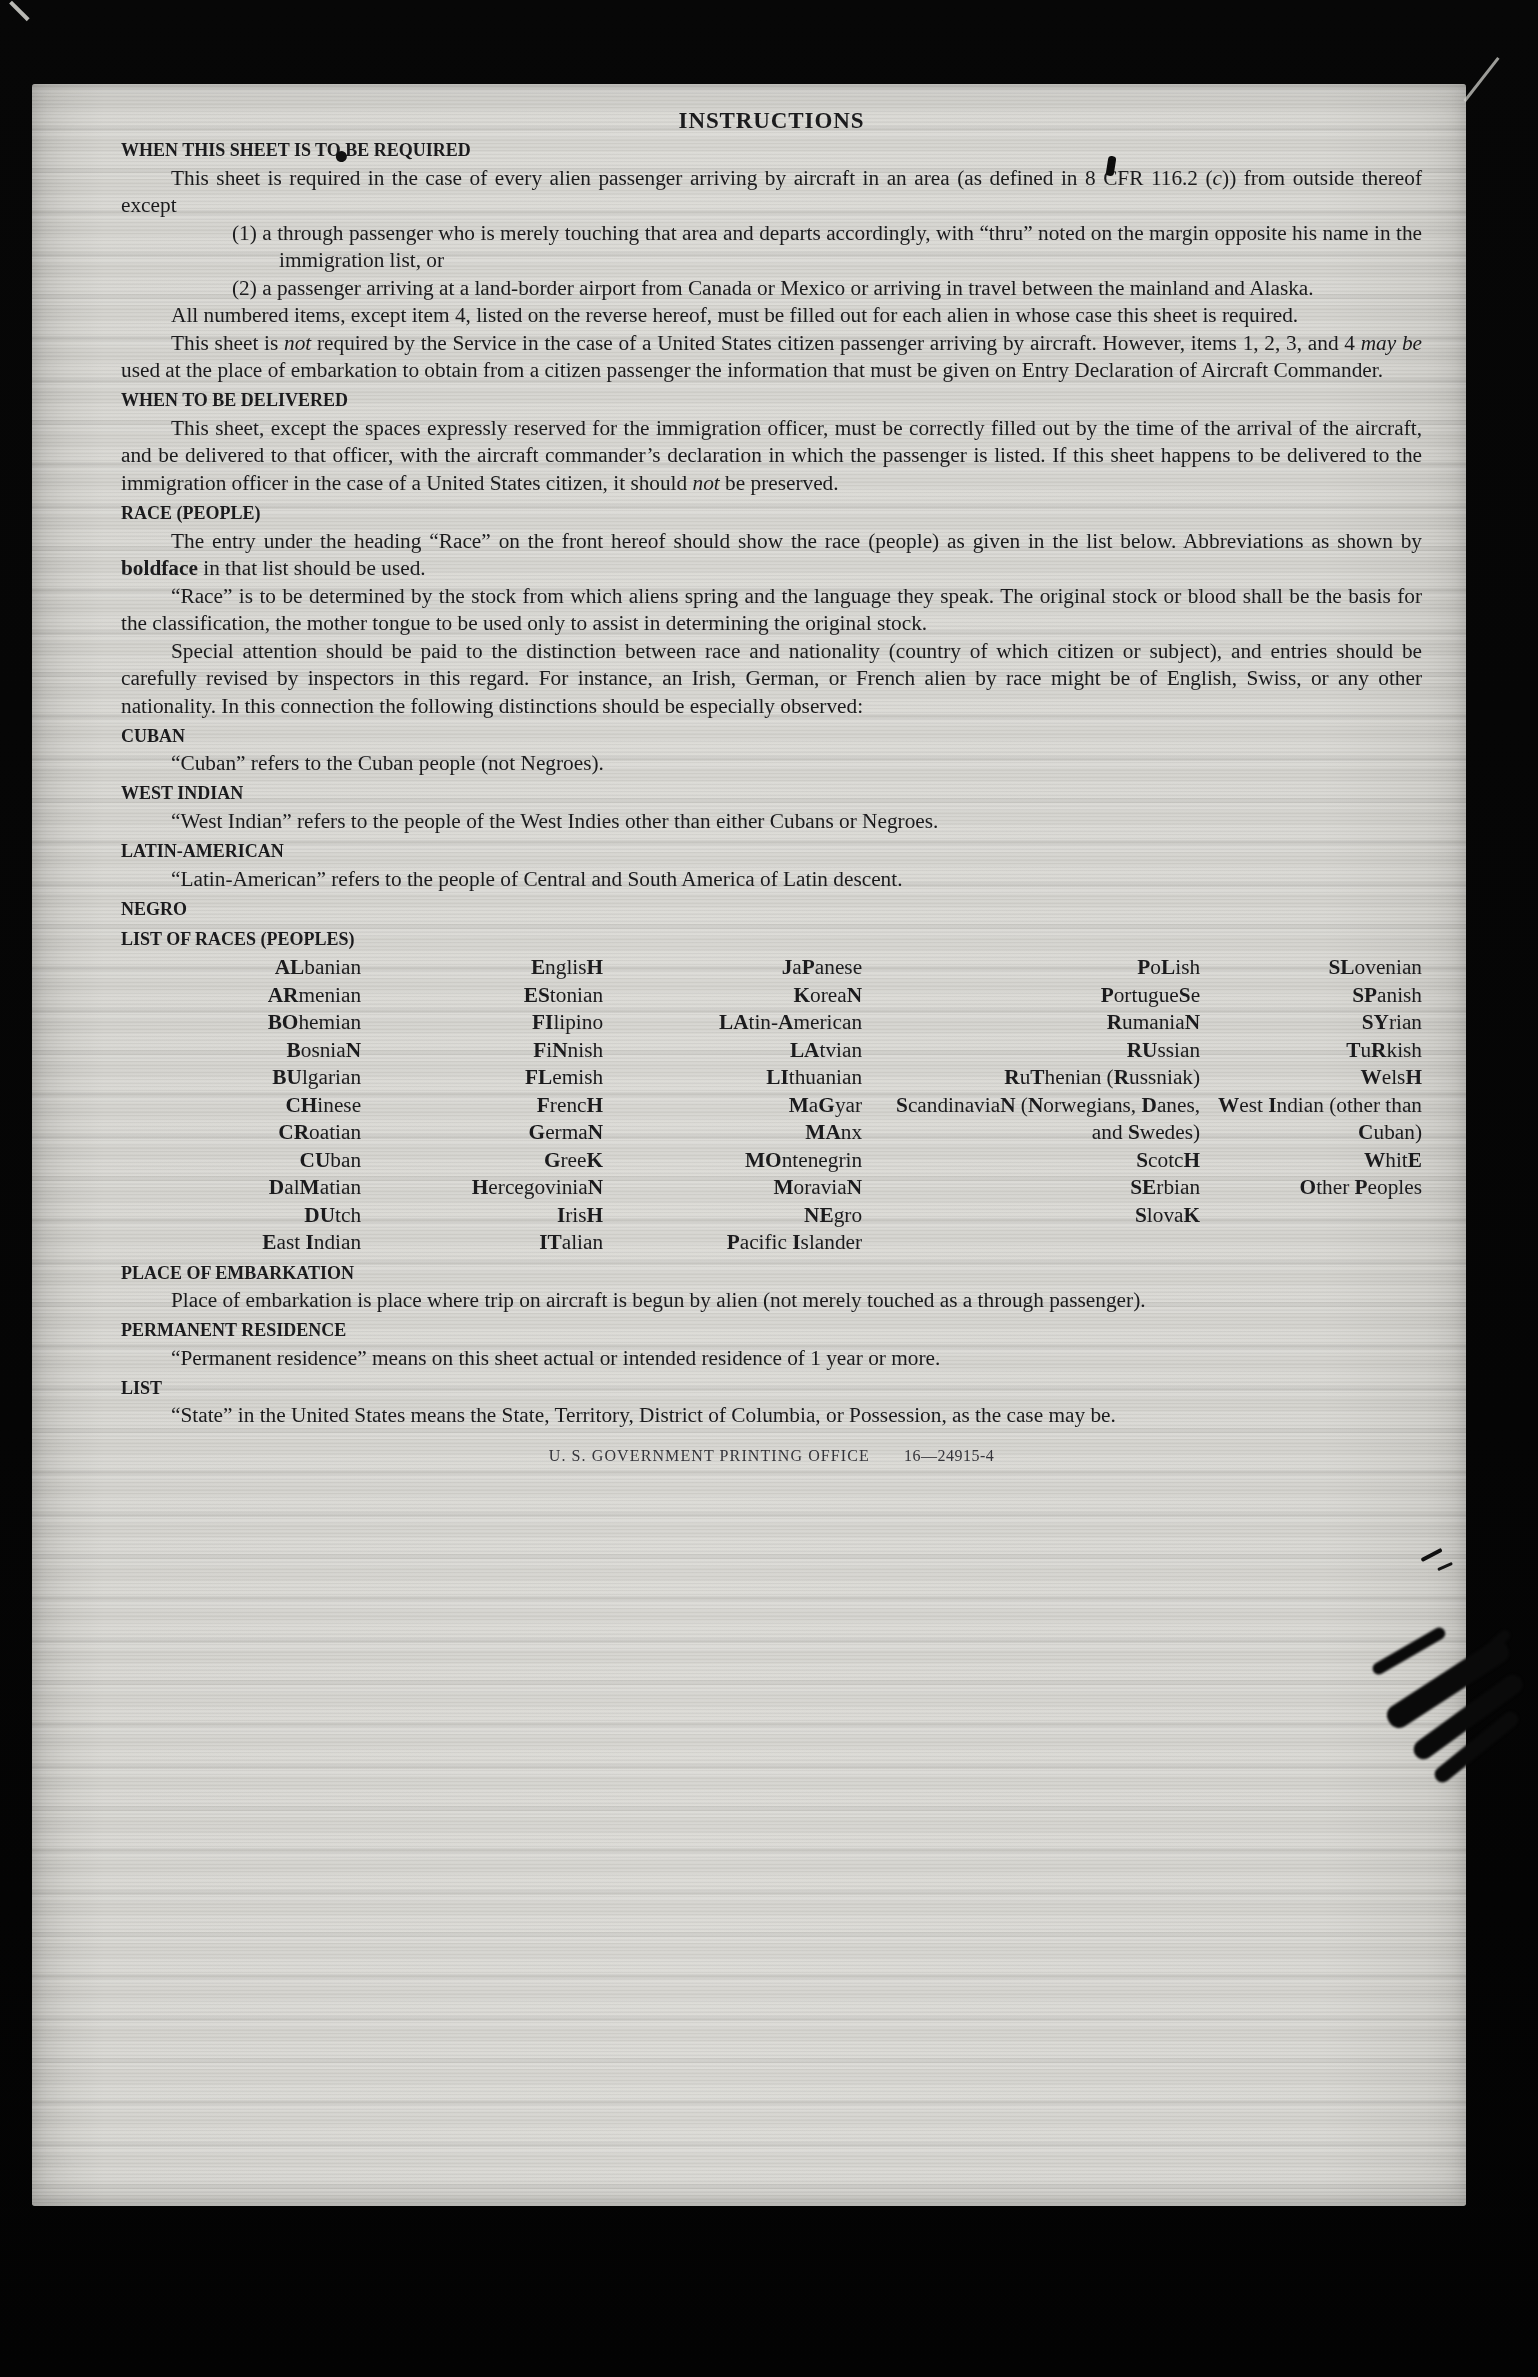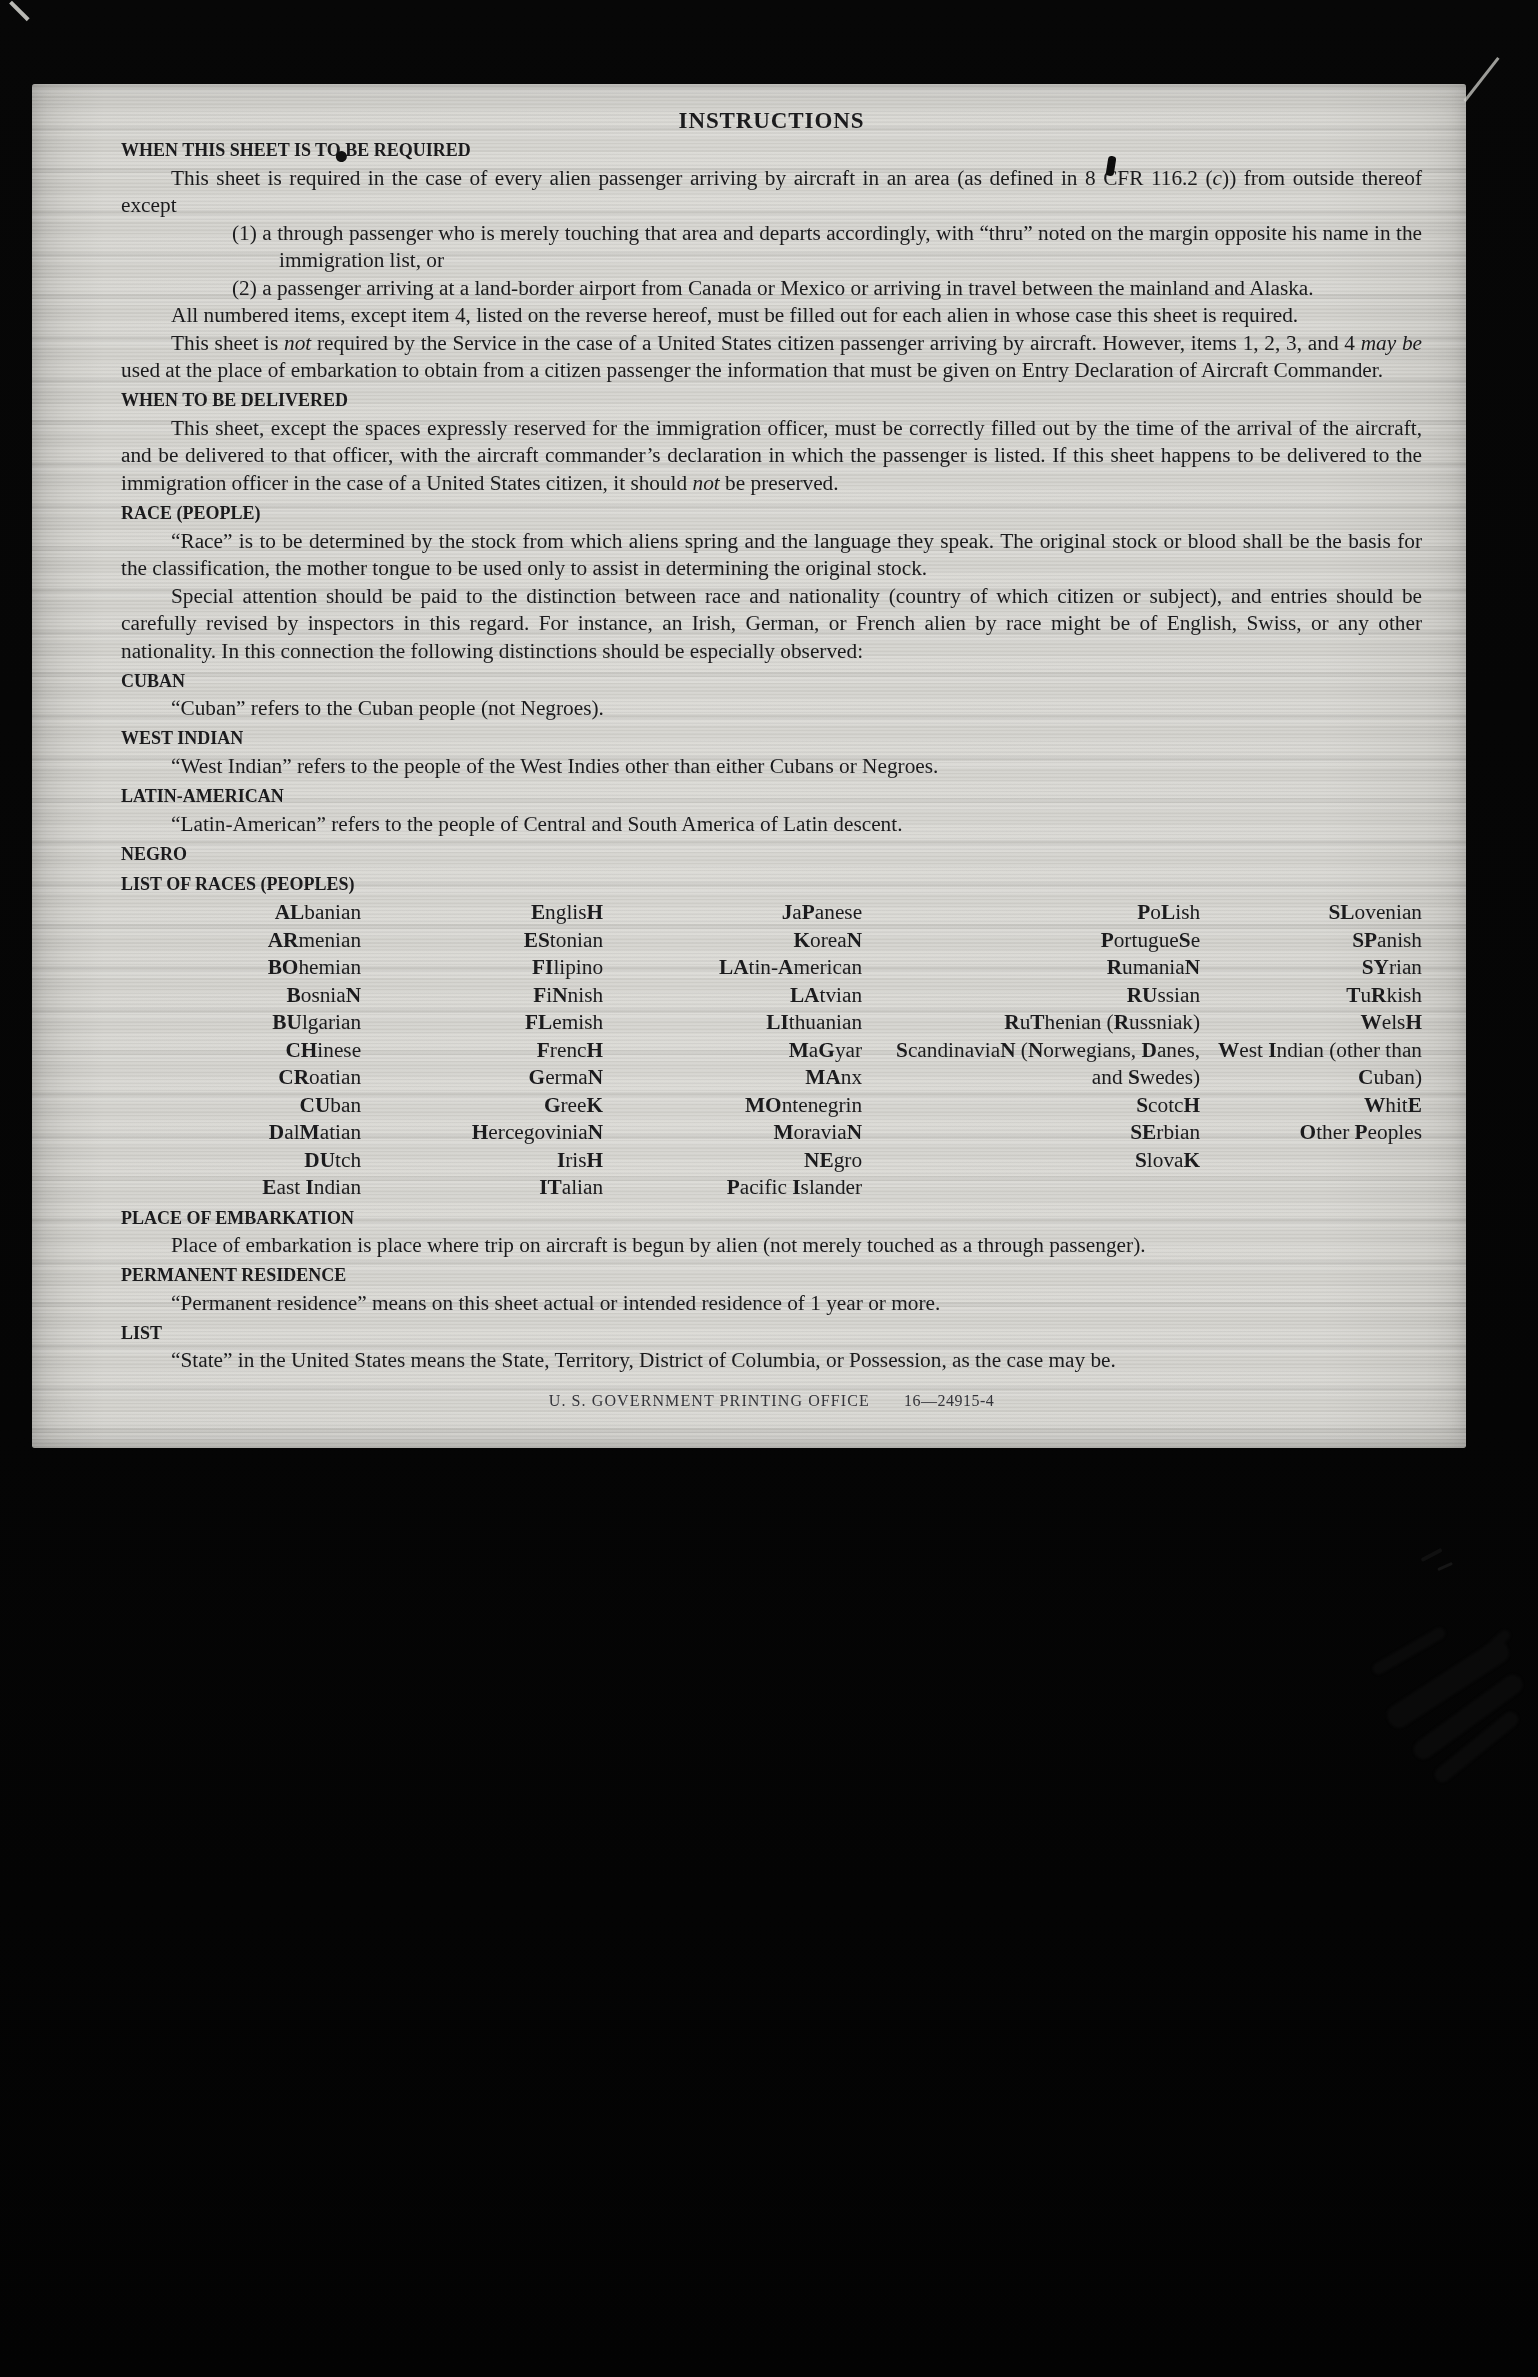"INSTRUCTIONS" #paper { height: 1364px -> 2122px }
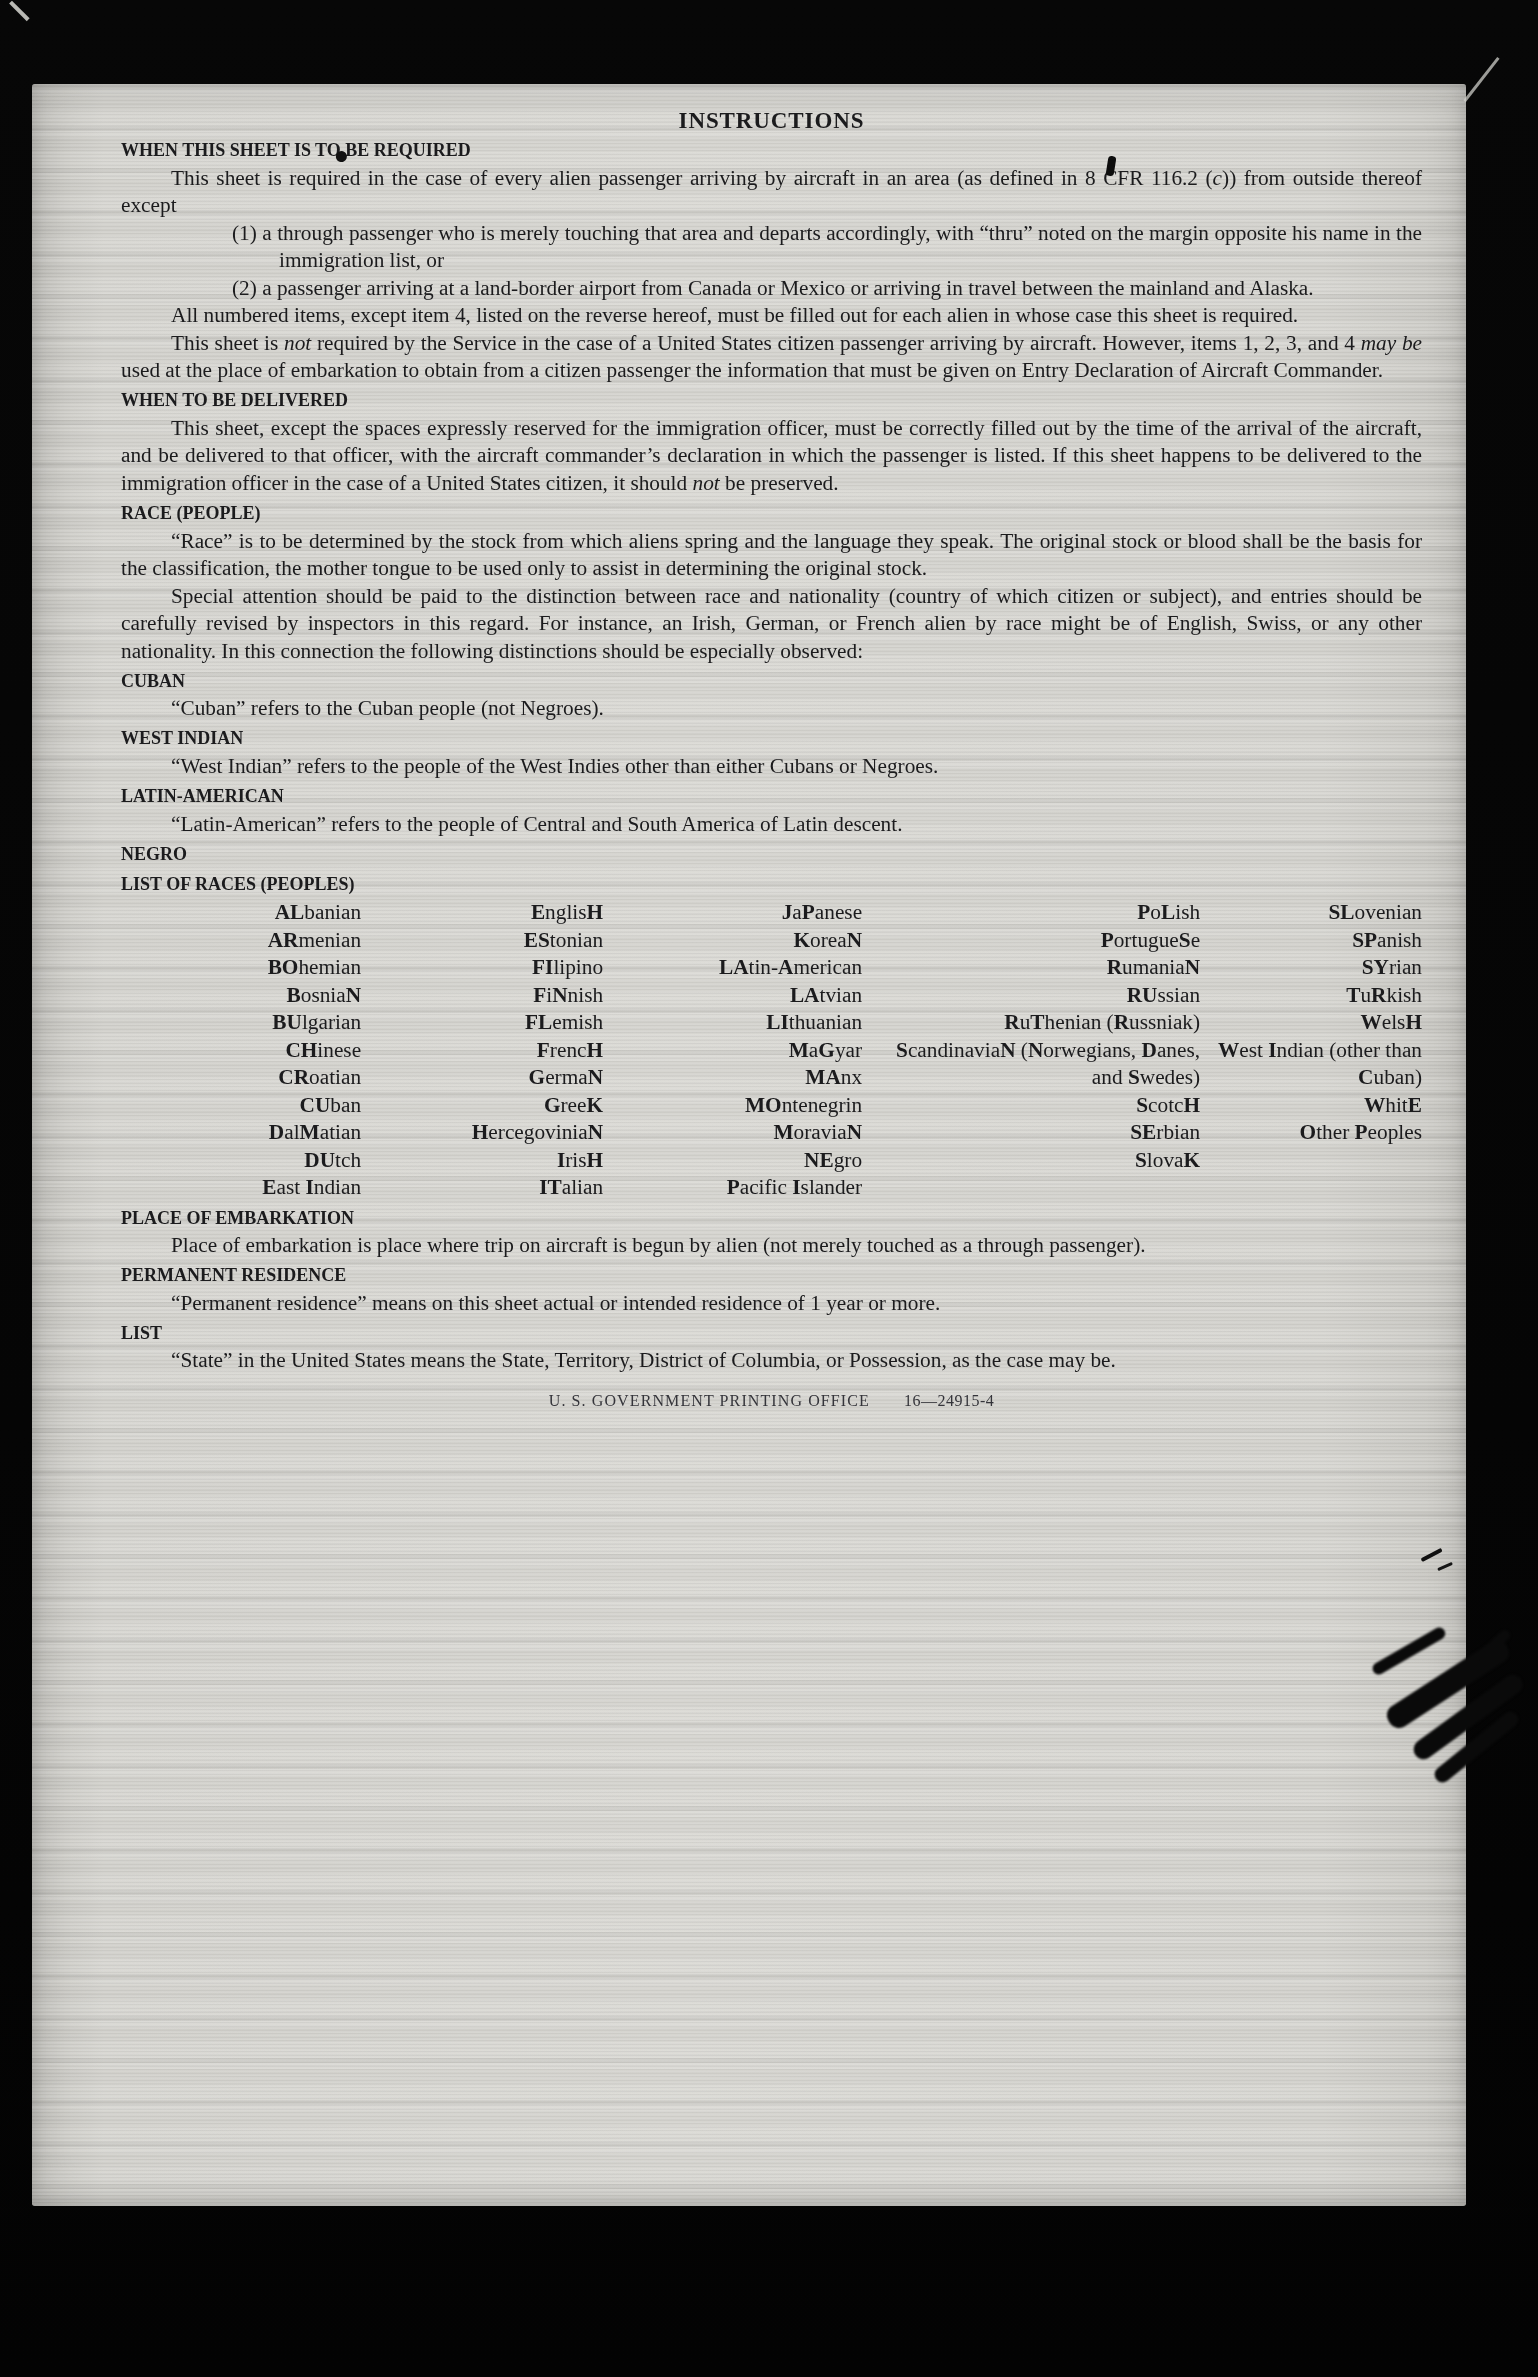"The entry under the heading" p.para { html: none -> <p>The entry under the heading “Race” on the front hereof should show the race (people) as given in the list below. Abbreviations as shown by <b>boldface</b> in that list should be used.</p> }
